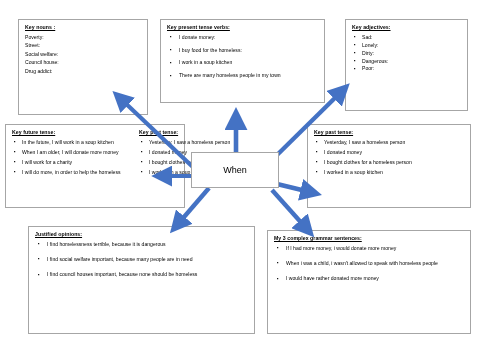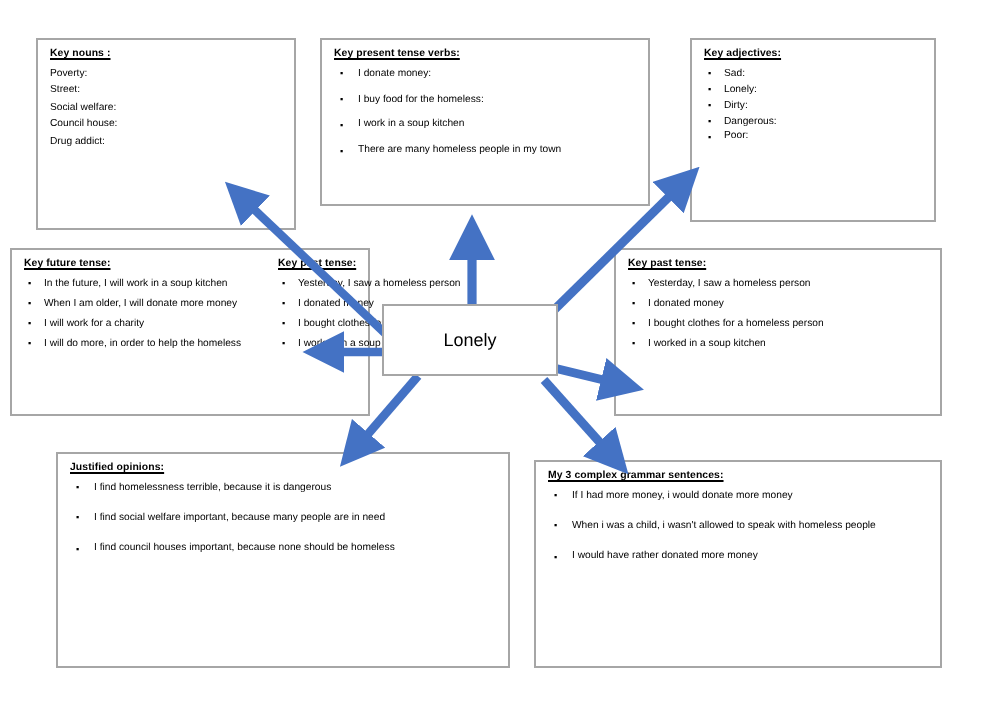"Lonely" span.label { text: Lonely -> When }
